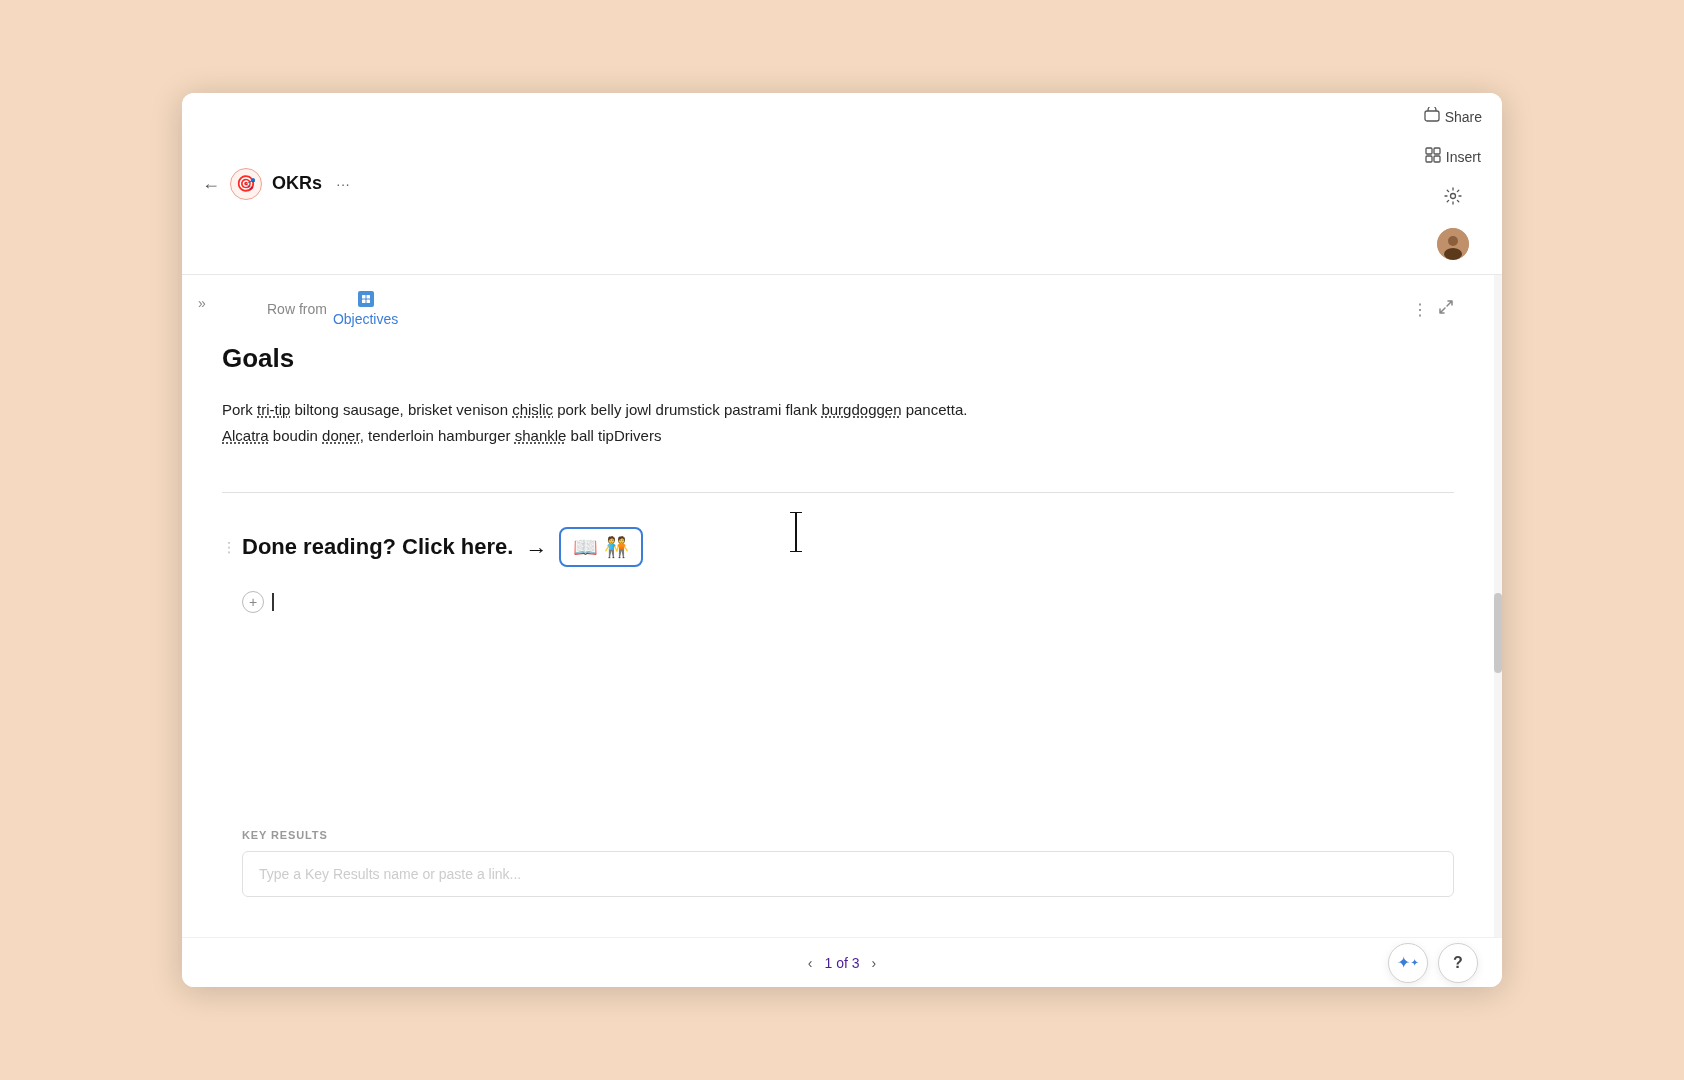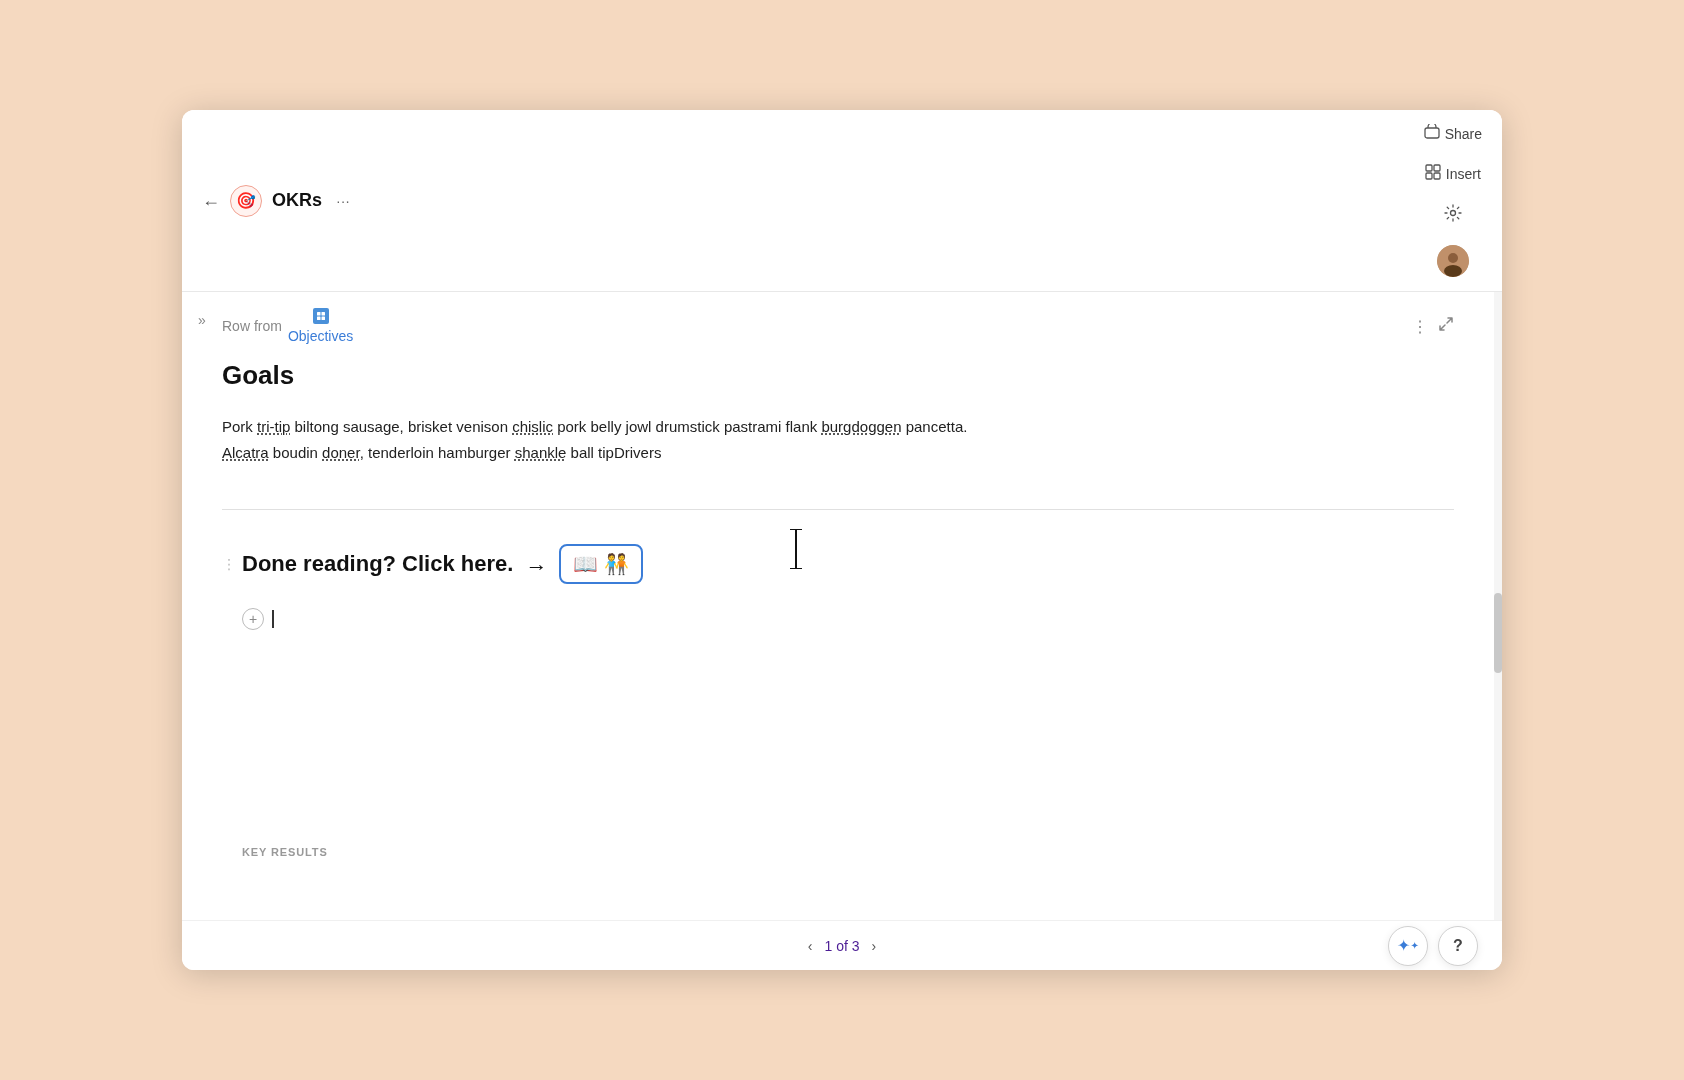"Row from" .breadcrumb { margin-left: none -> 45px }
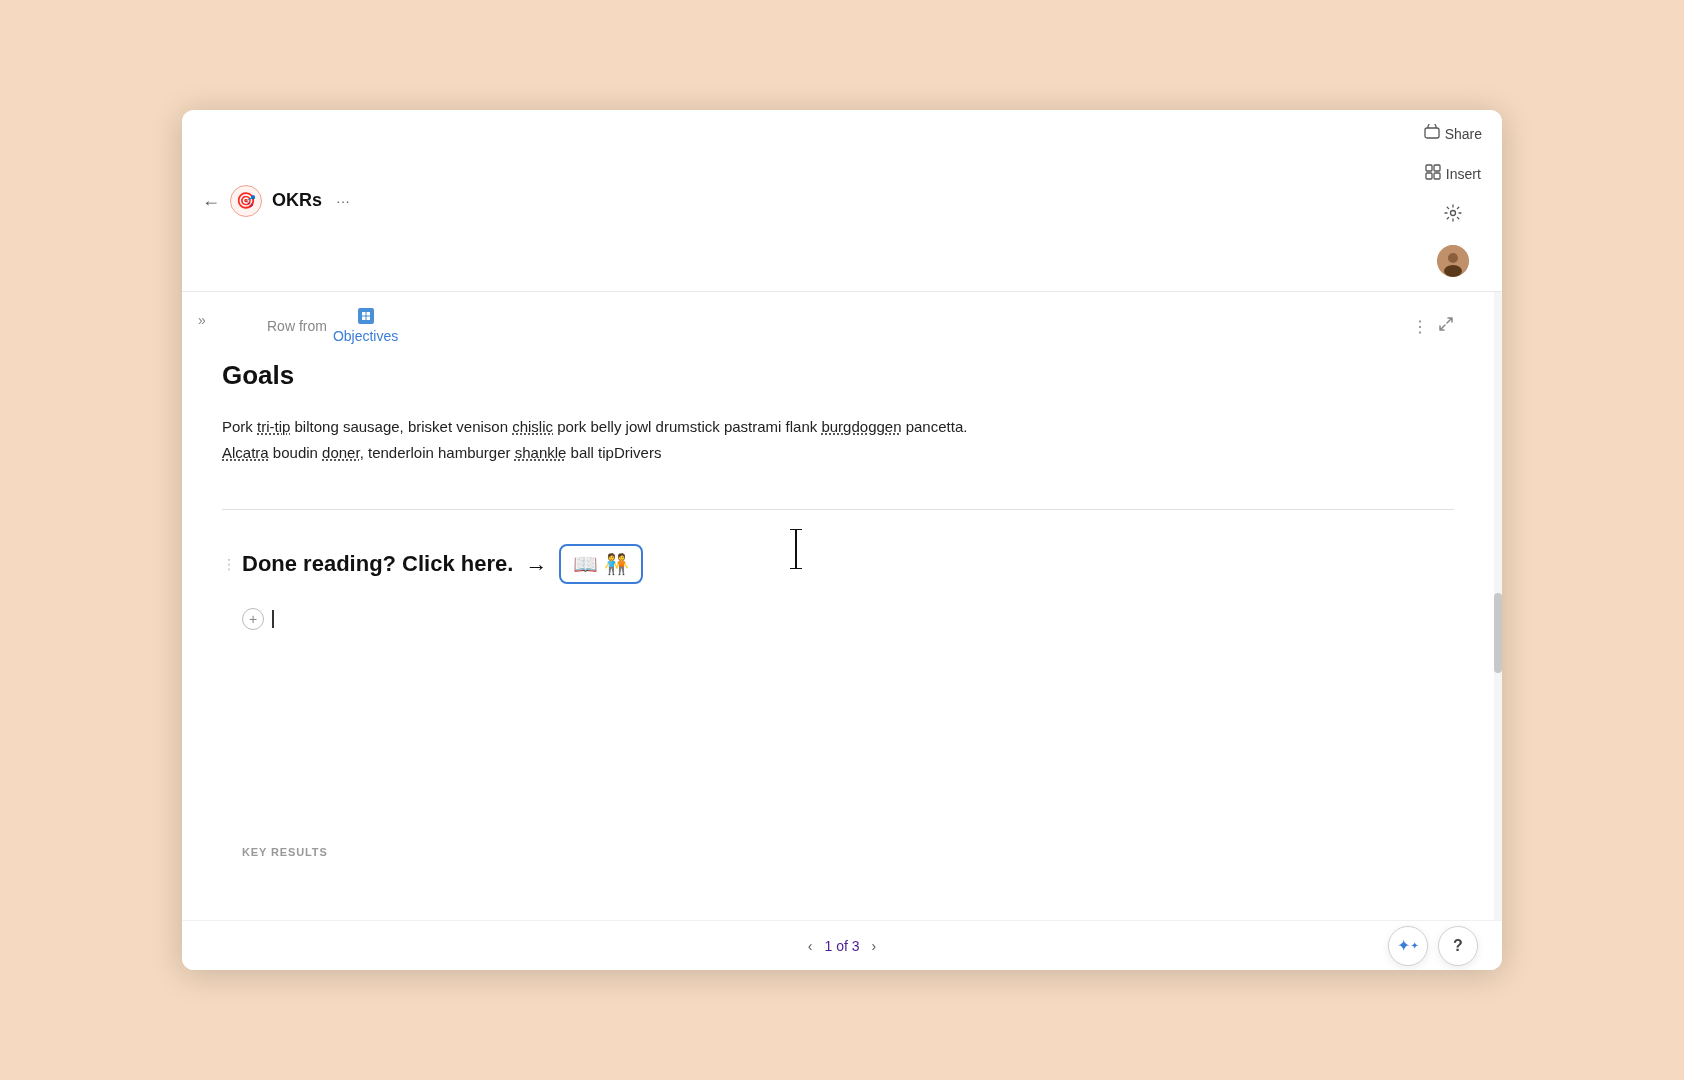"Type a Key Results name" div.key-results-placeholder { html: none -> <div> <span>Type a Key Results name or paste a link...</span> </div> }
